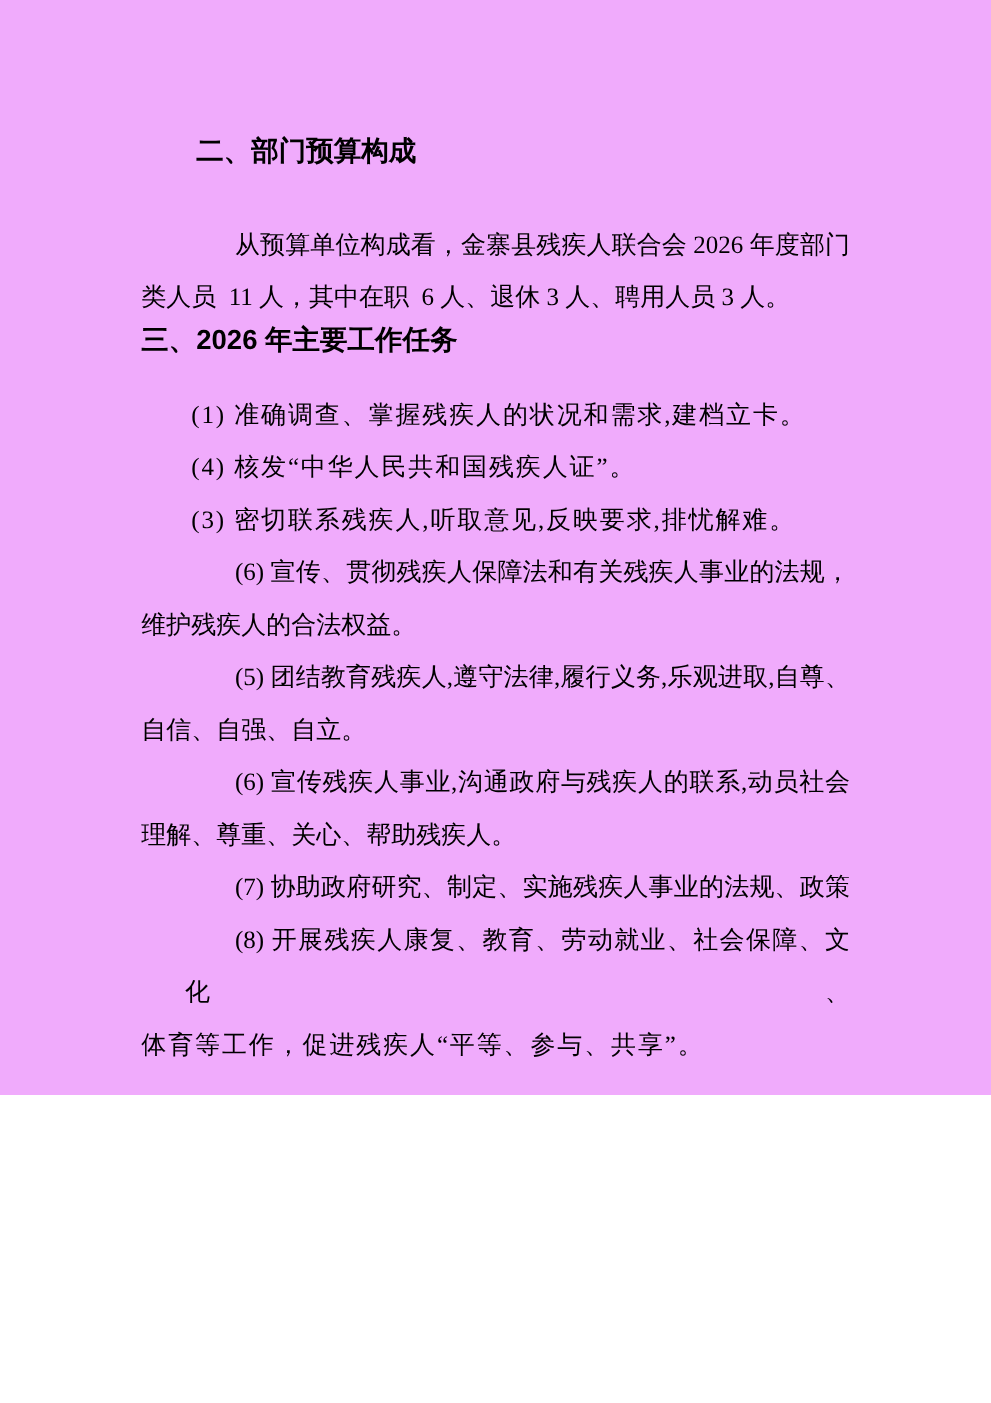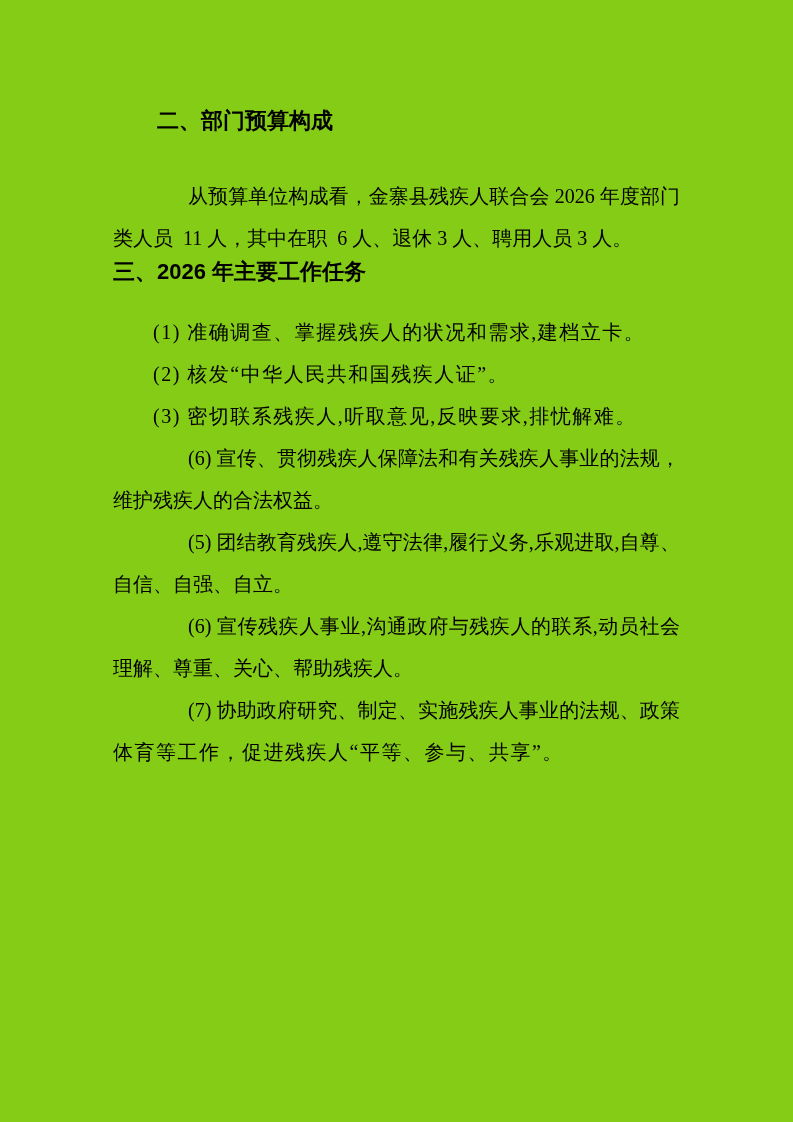"二、部门预算构成" .page { background: #84cc16 -> #f0abfc; height: 1122px -> 876px }
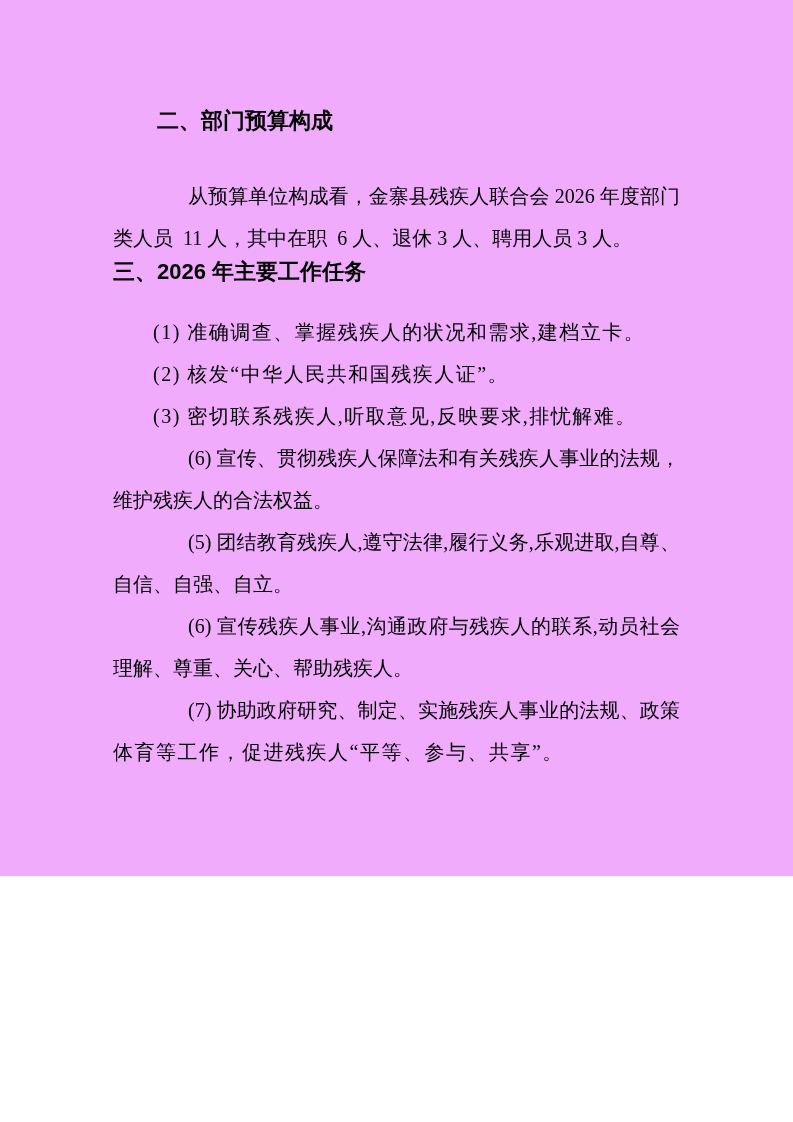"(2) 核发“中华人民共和国残疾人证”。" div.line { text: 2 -> 4 }
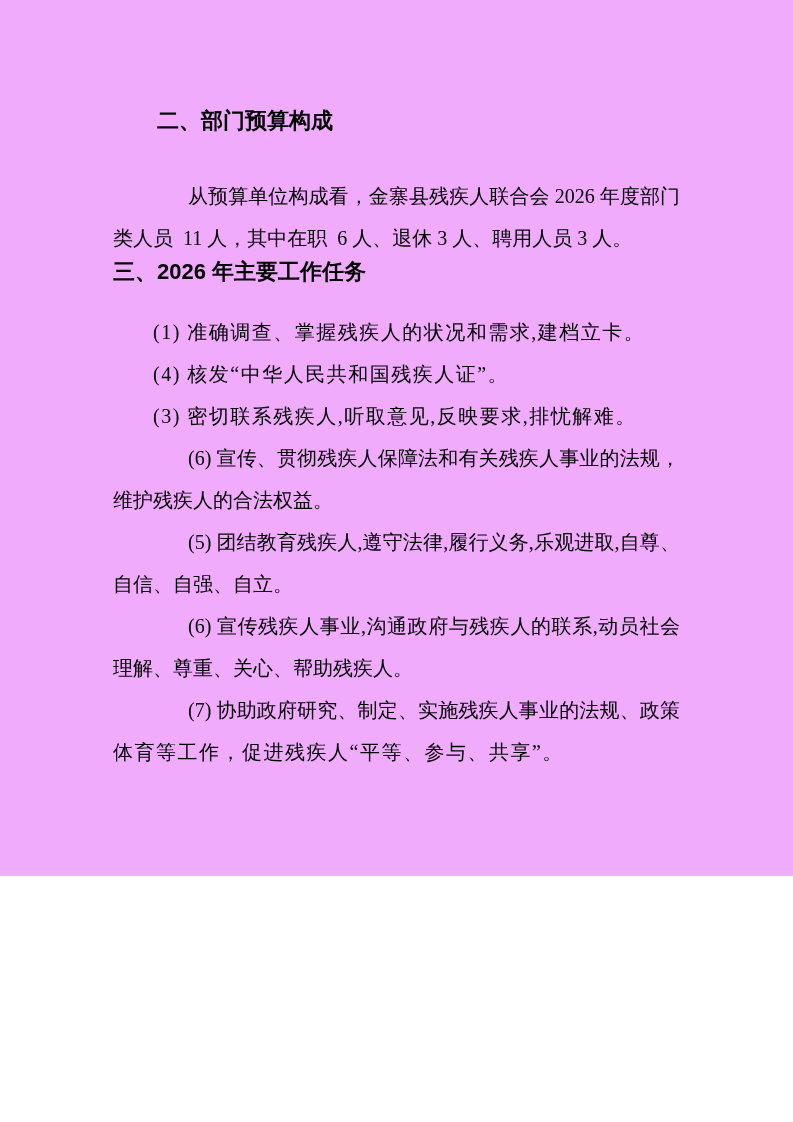"(8) 开展残疾人康复、教育、劳动就业、社会保障、文化、" div.line { html: none -> <div>(8) 开展残疾人康复、教育、劳动就业、社会保障、文化、</div> }
